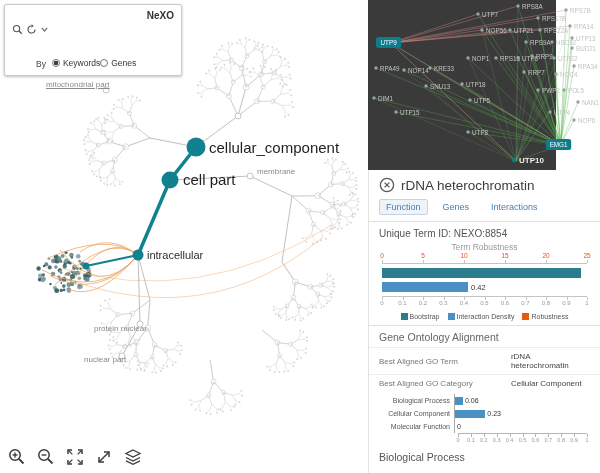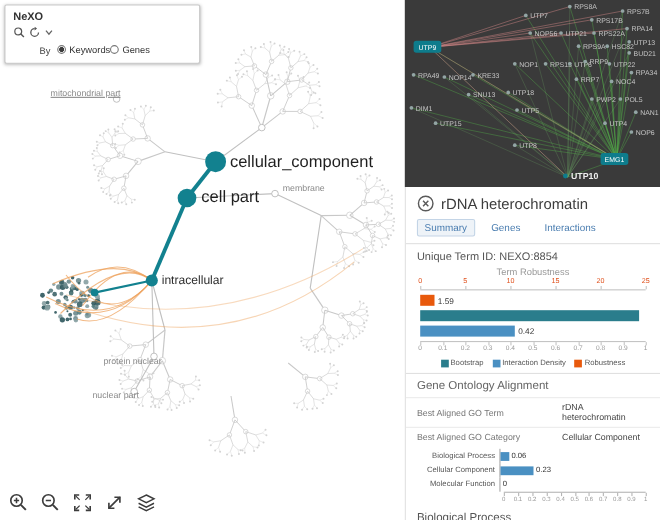"NeXO" .sw-title { text-align: none -> right }
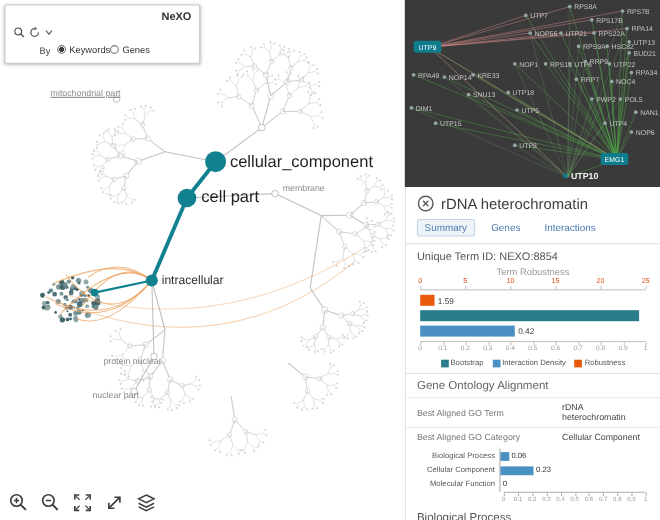"By" .sw-row2 { margin-top: 5px -> 23px }
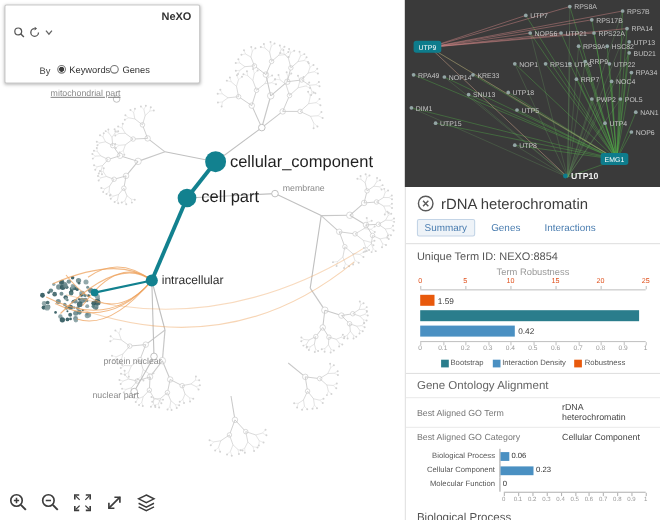"UTP10" #network-panel { width: 232px -> 188px }
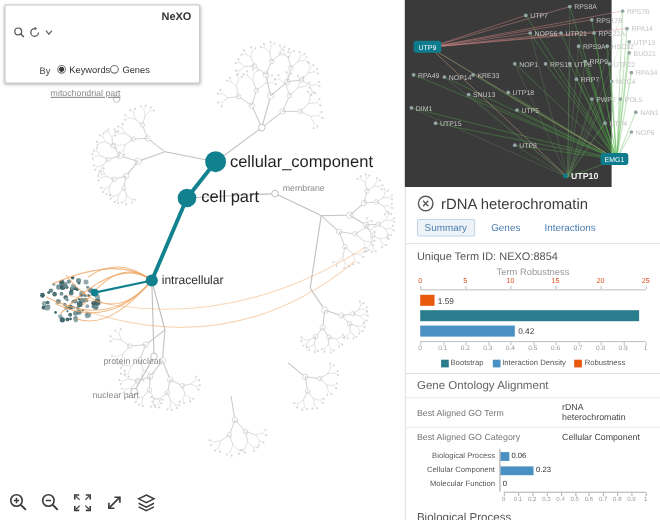"Summary" span.dp-tab { text: Summary -> Function }
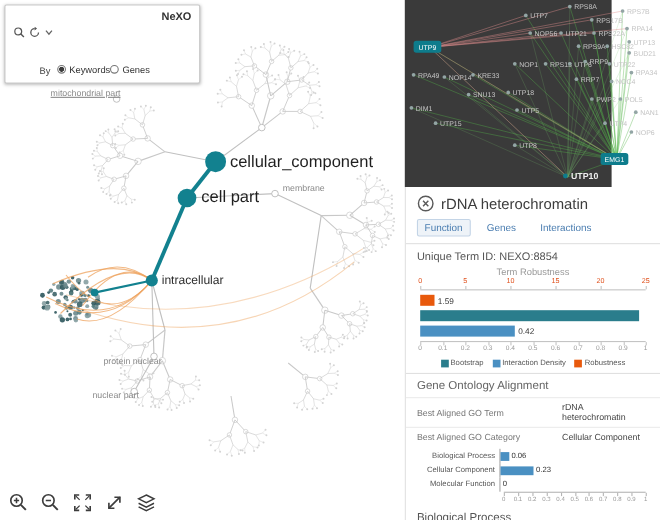"1.59" div.rb-row { html: <div> <div></div> <div>1.59</div> </div> -> none }
